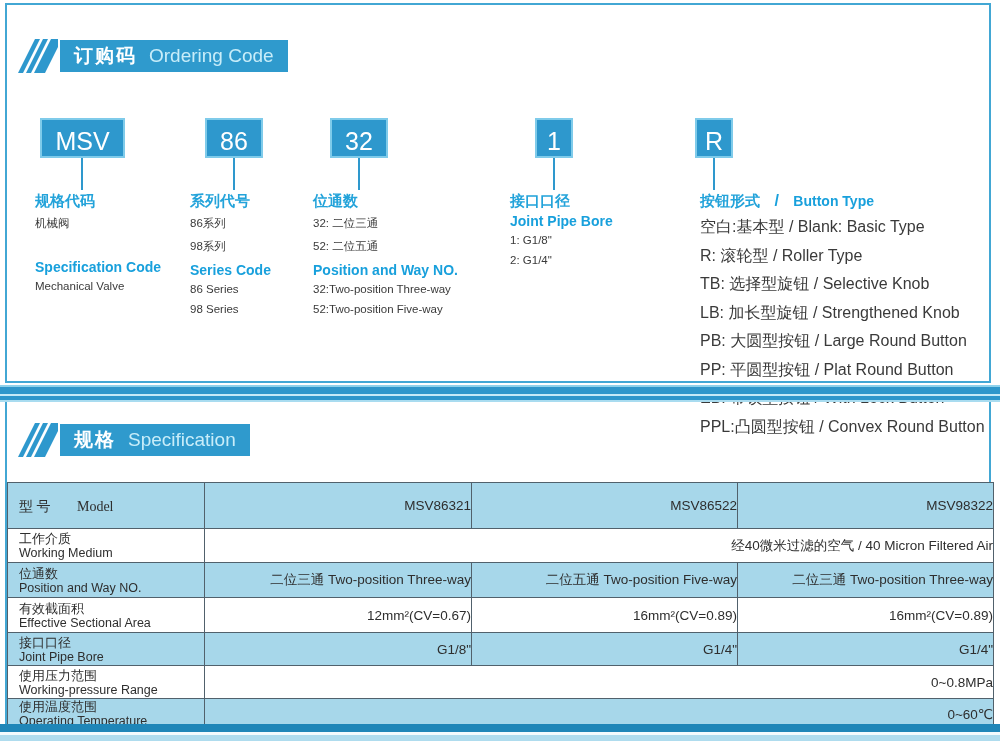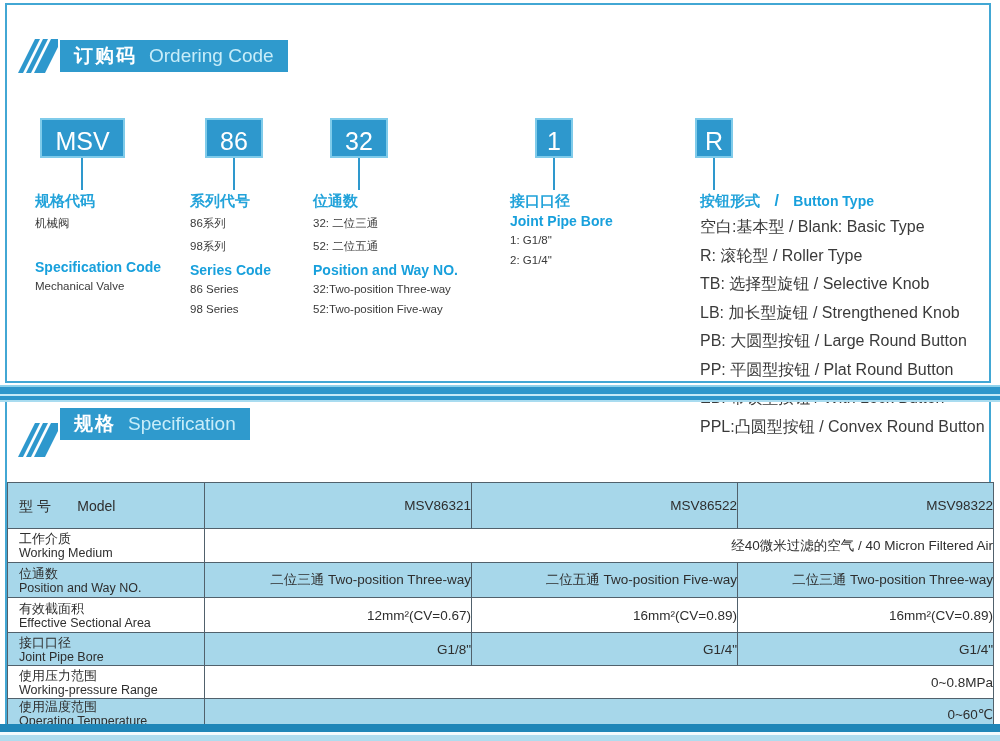"规格" div.abs { top: 408px -> 424px }
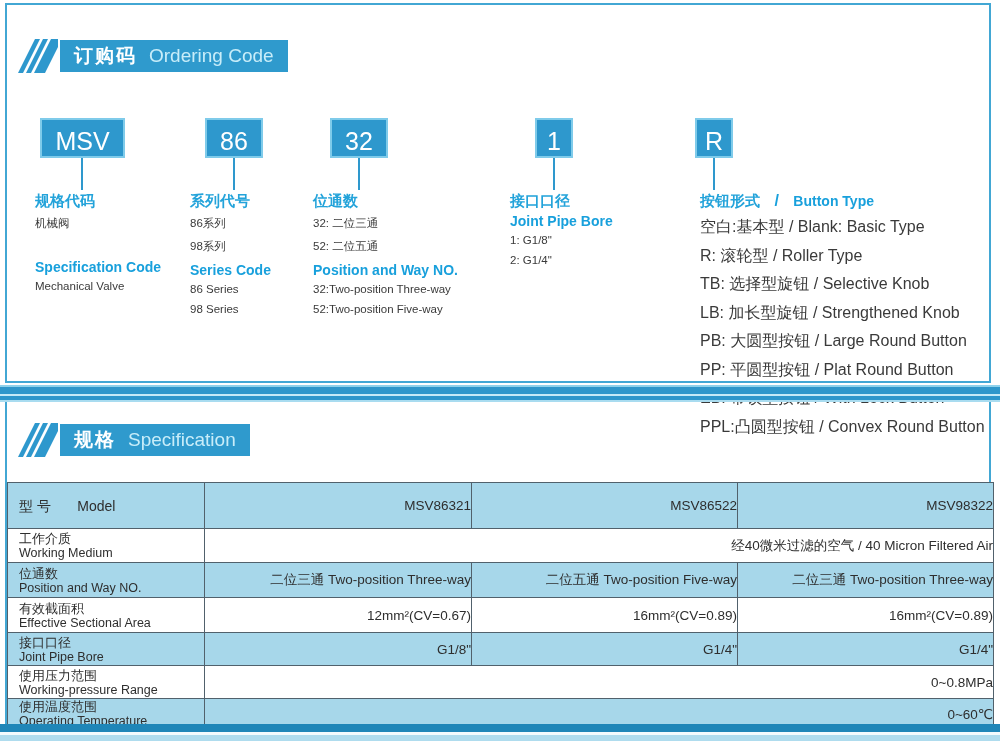"型 号" .model-lbl .lbl-zh,.model-lbl .lbl-en { font-family: none -> Liberation Serif, serif }
